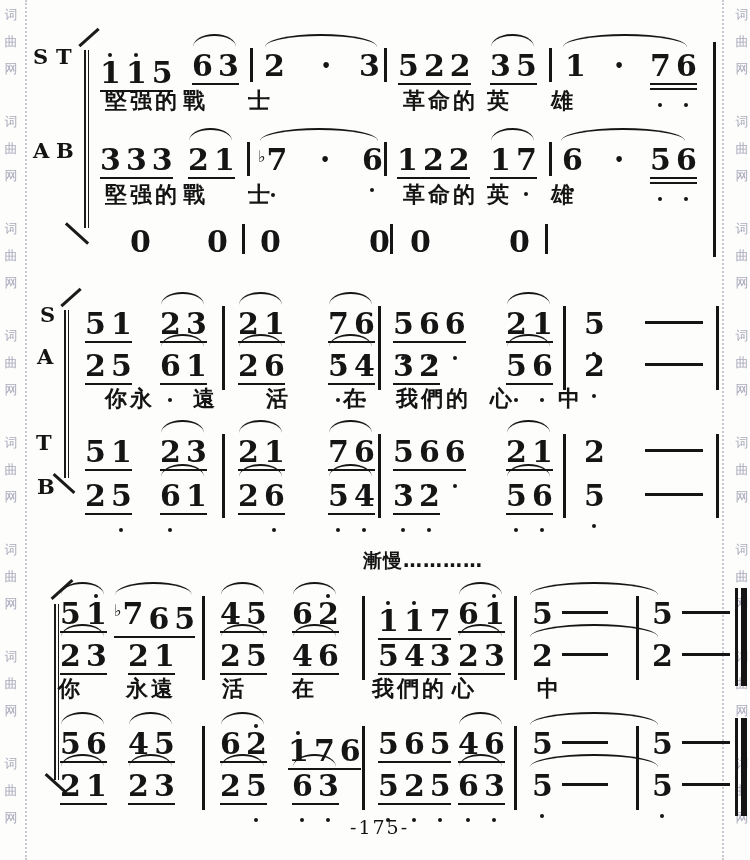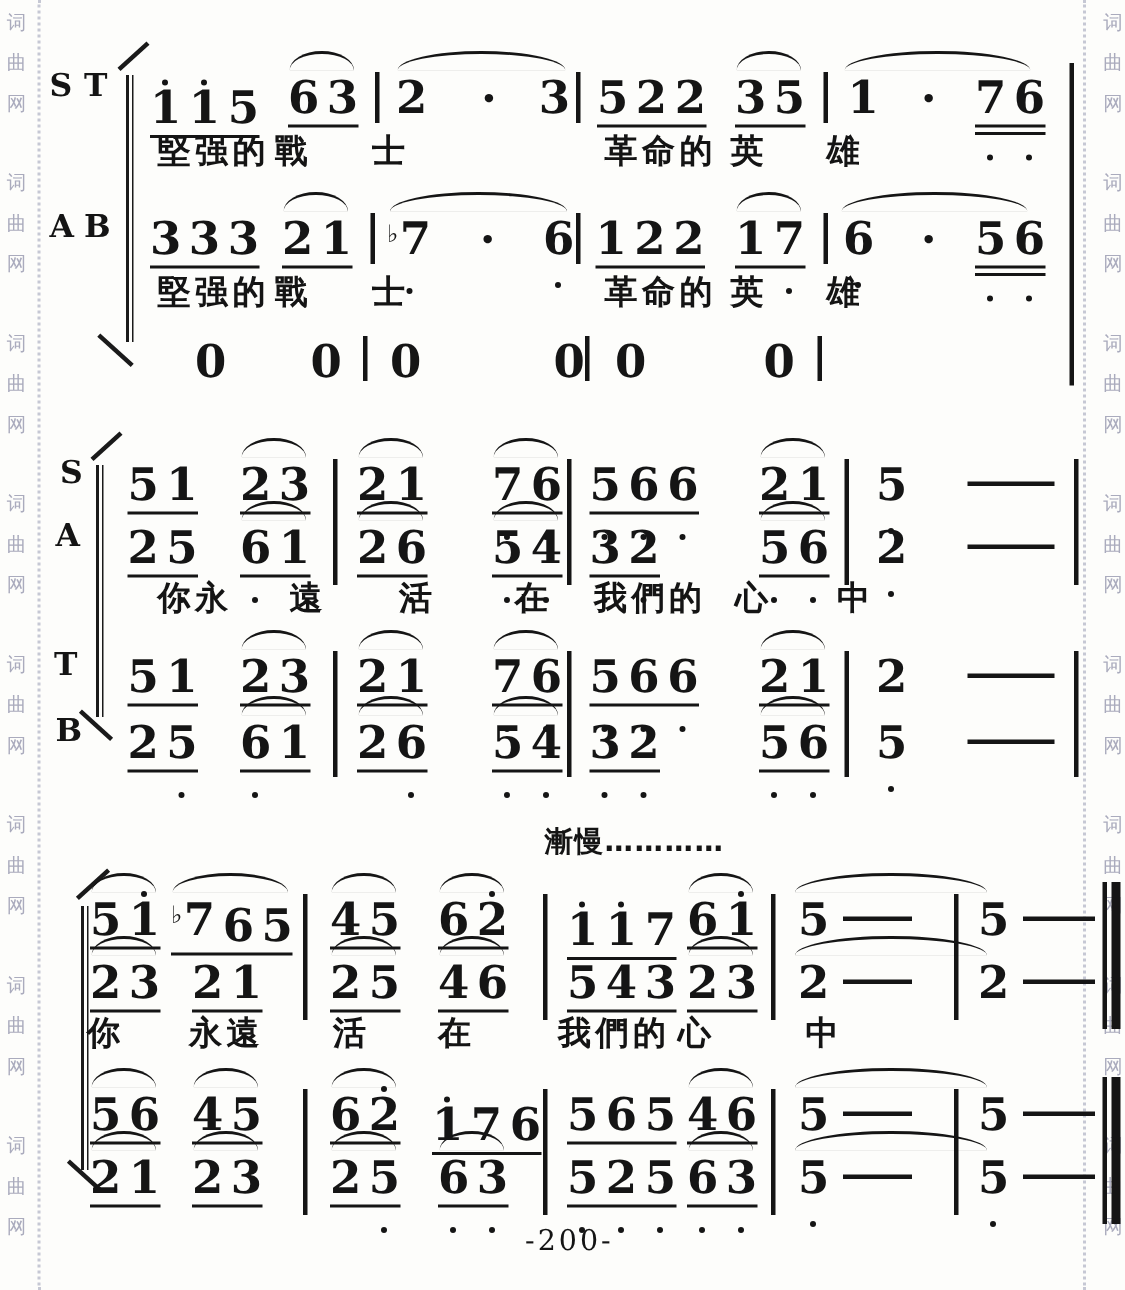"-200-" div.pgnum { text: -200- -> -175- }
